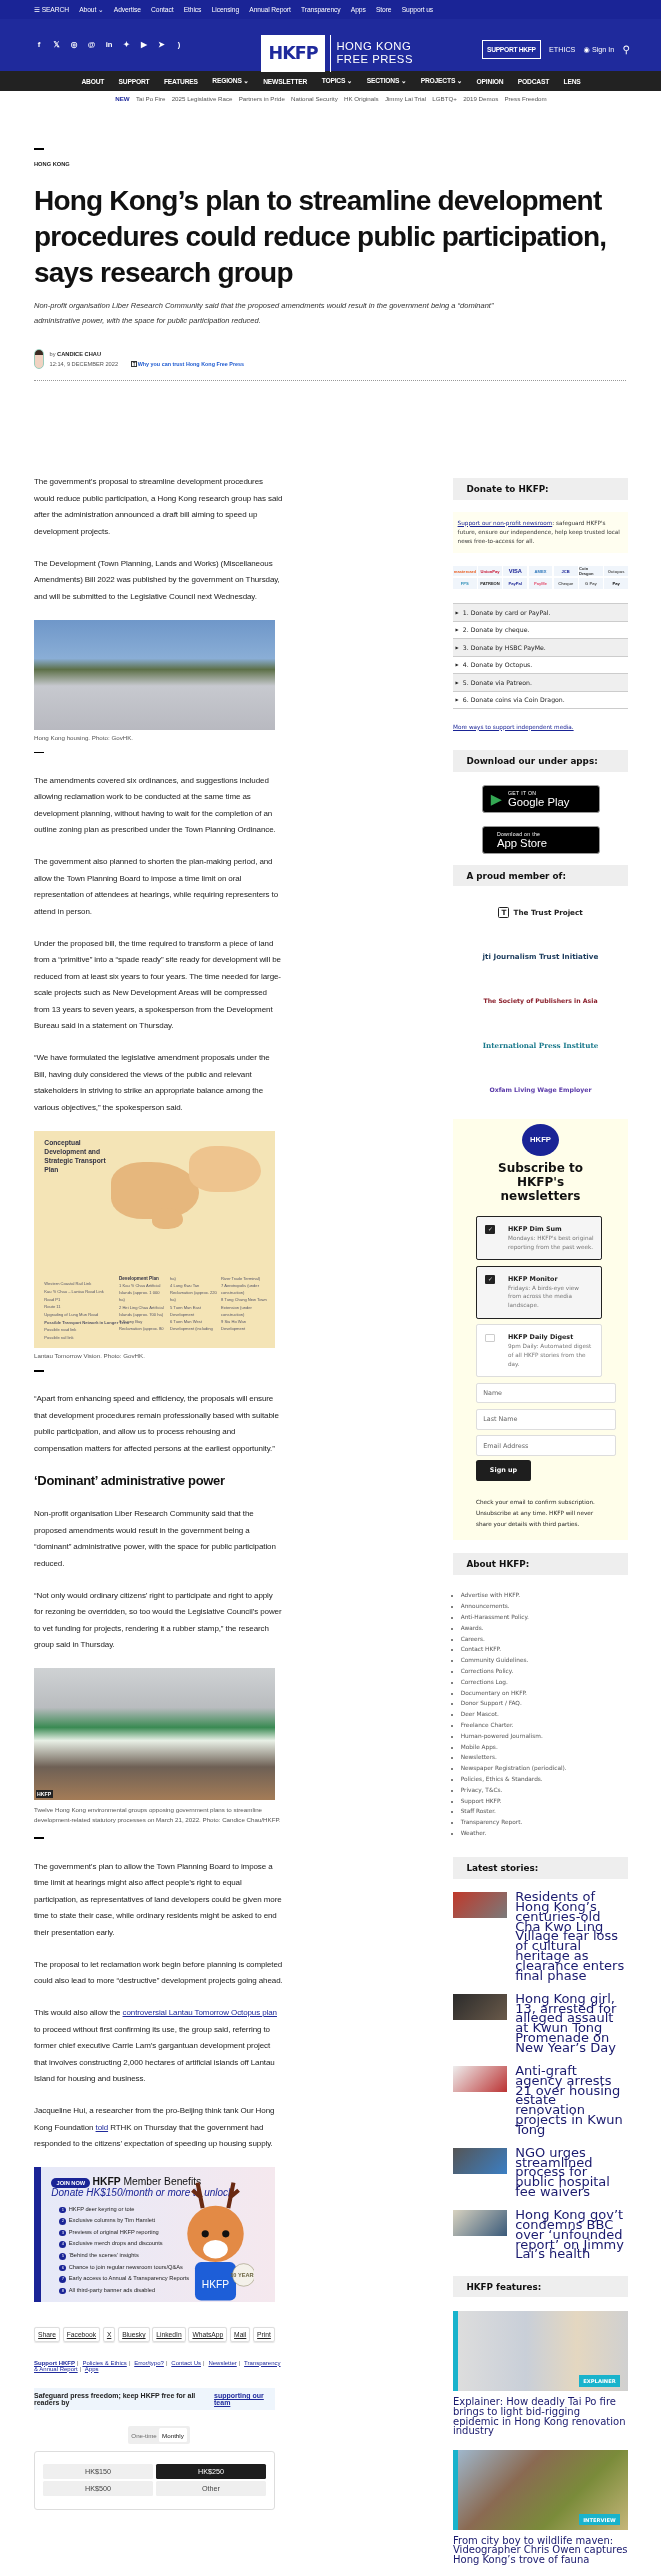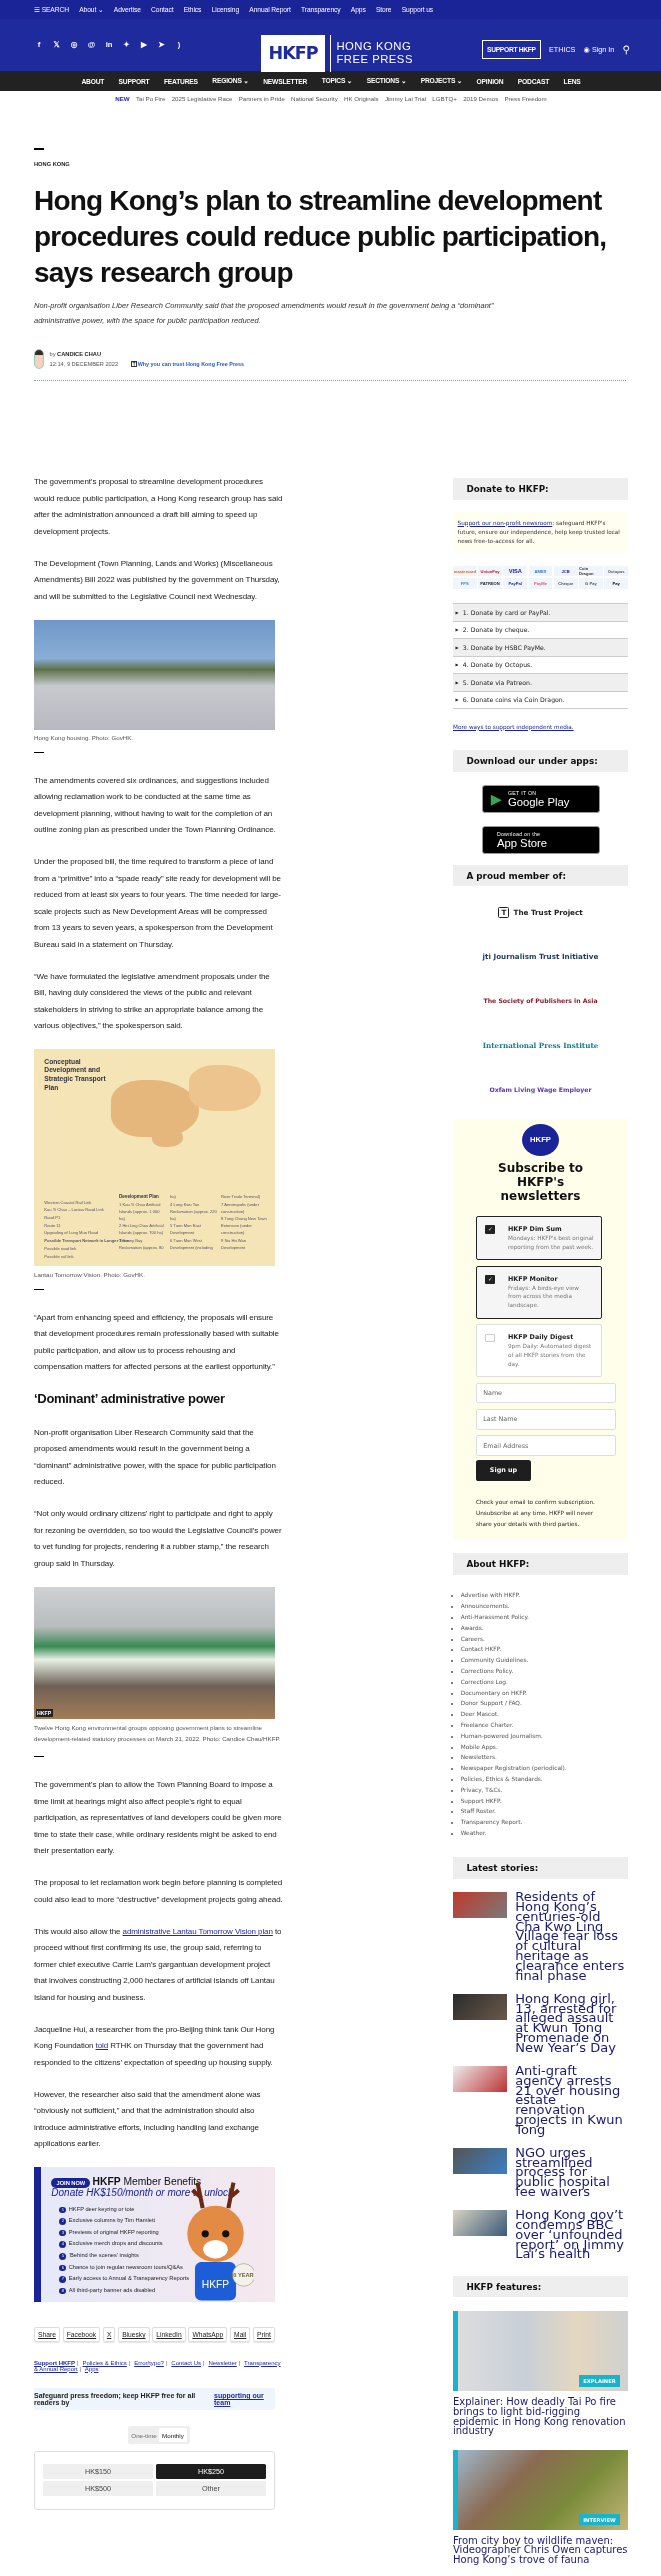"The government also planned to" p { html: none -> <p>The government also planned to shorten the plan-making period, and allow the Town Planning Board to impose a time limit on oral representation of attendees at hearings, while requiring representers to attend in person.</p> }
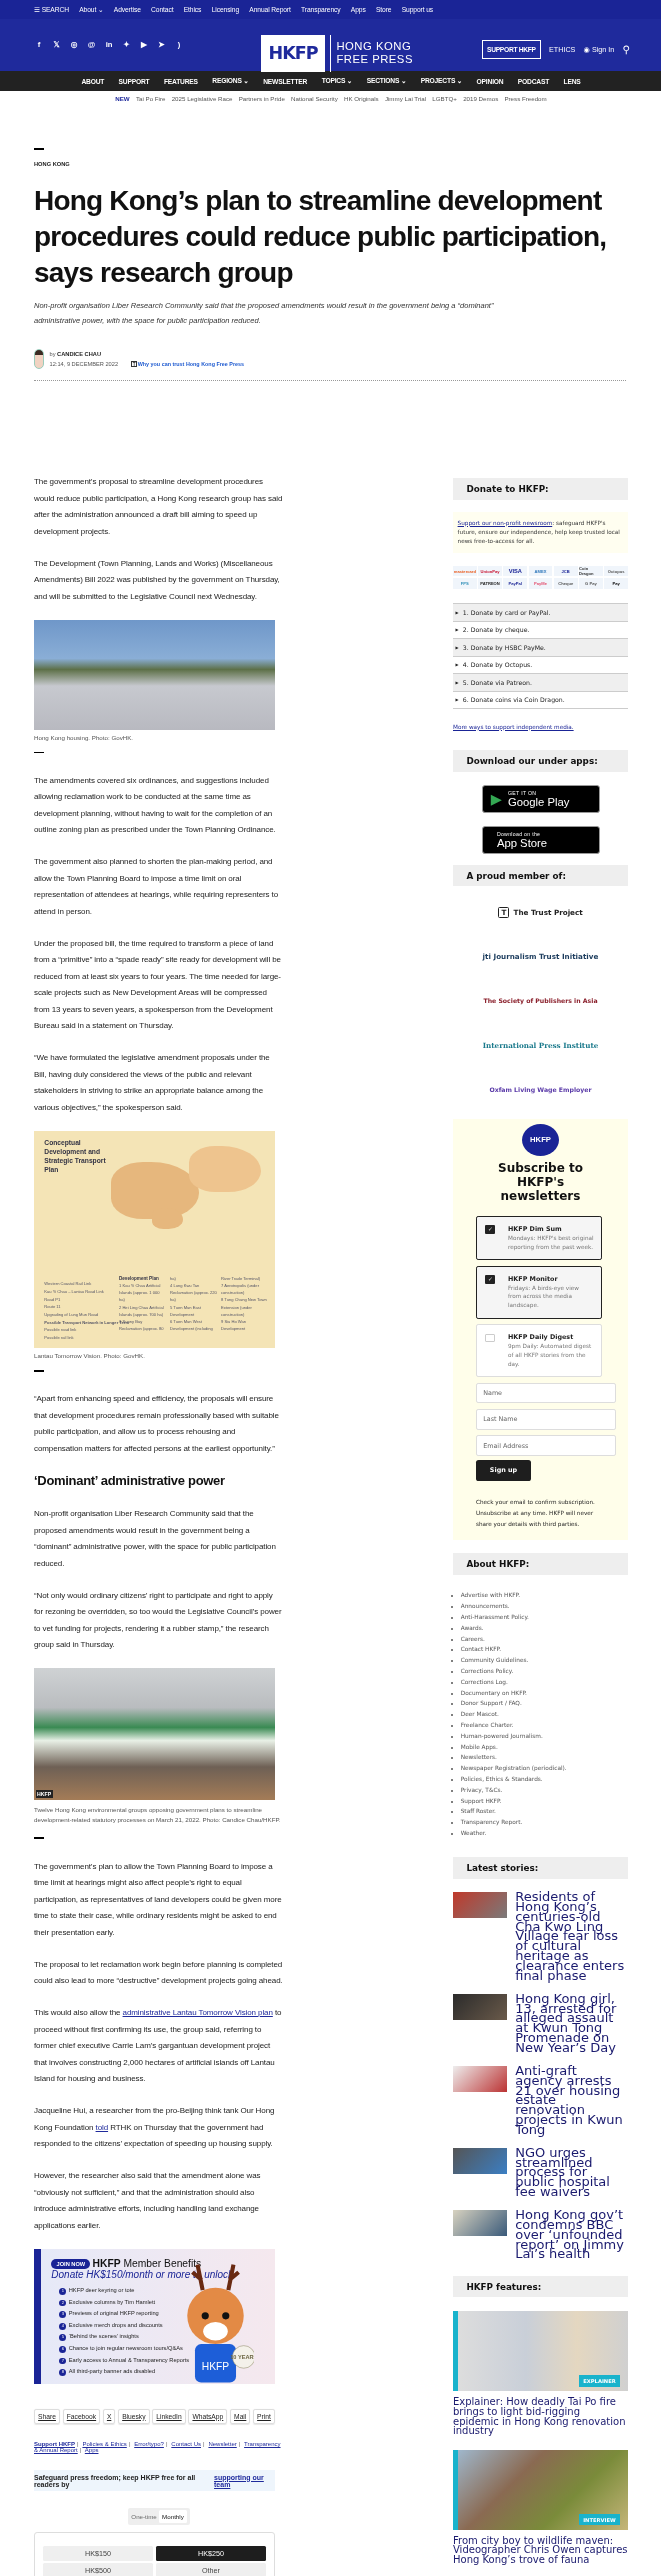"administrative Lantau Tomorrow Vision" a { text: administrative Lantau Tomorrow Vision -> controversial Lantau Tomorrow Octopus }
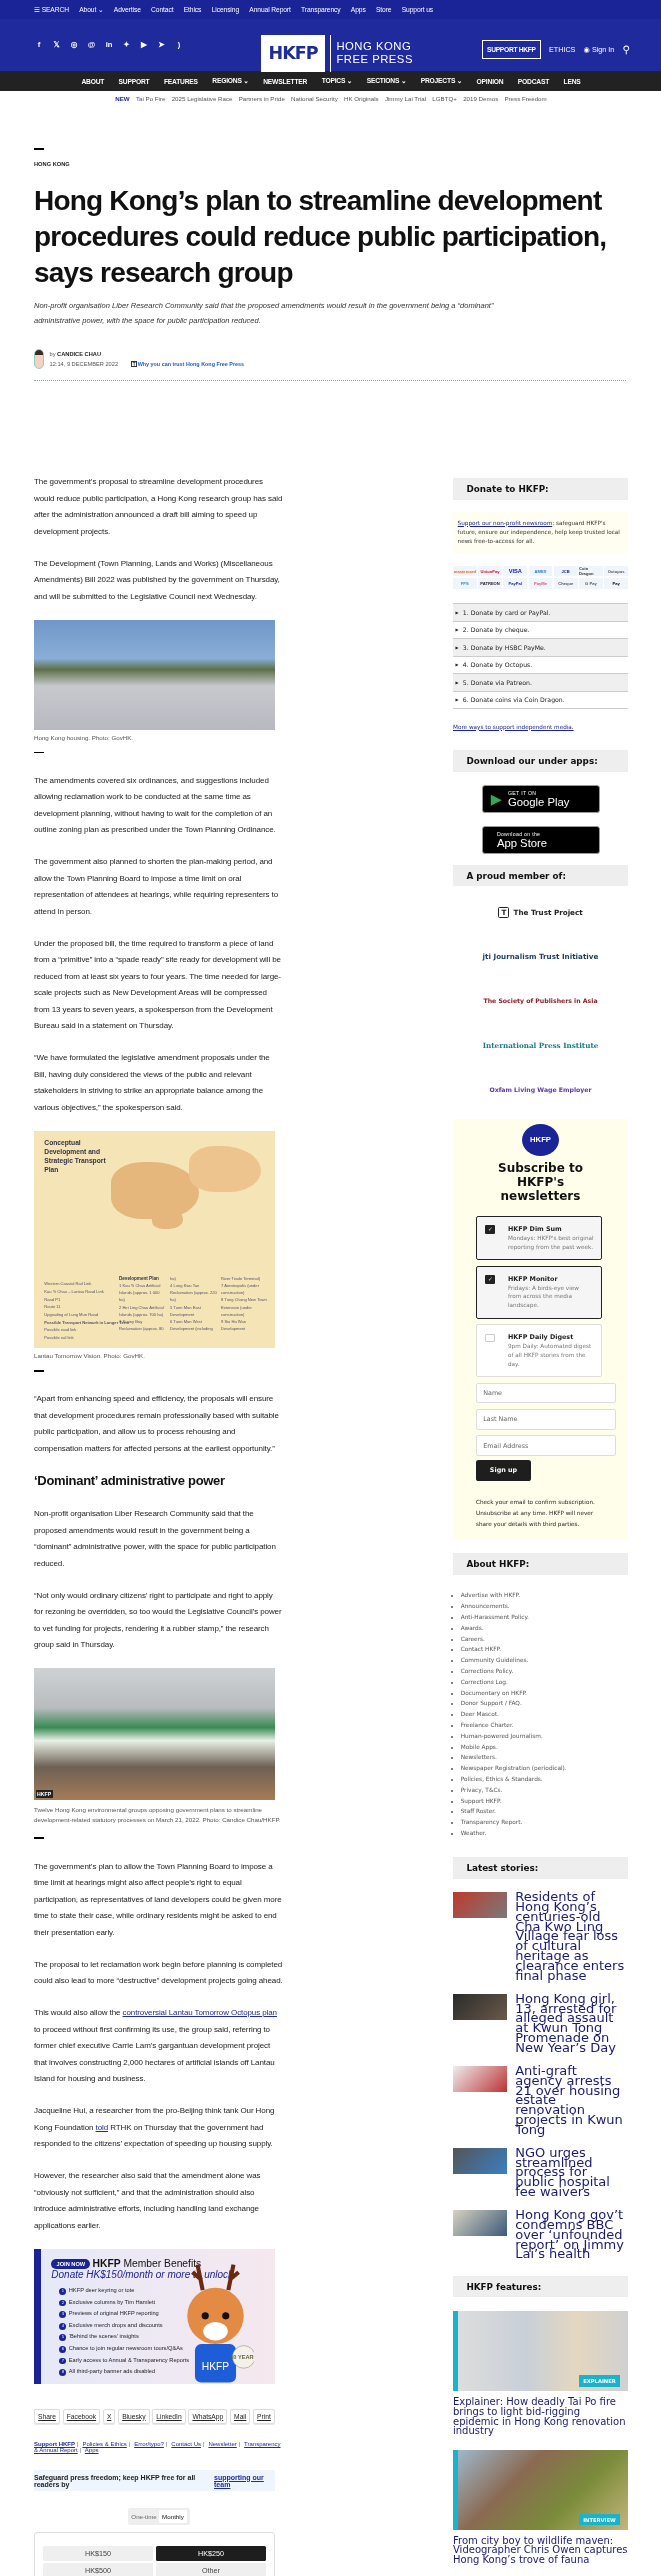"However, the researcher also said" p { html: <p>However, the researcher also said that the amendment alone was “obviously not sufficient,” and that the administration should also introduce administrative efforts, including handling land exchange applications earlier.</p> -> none }
